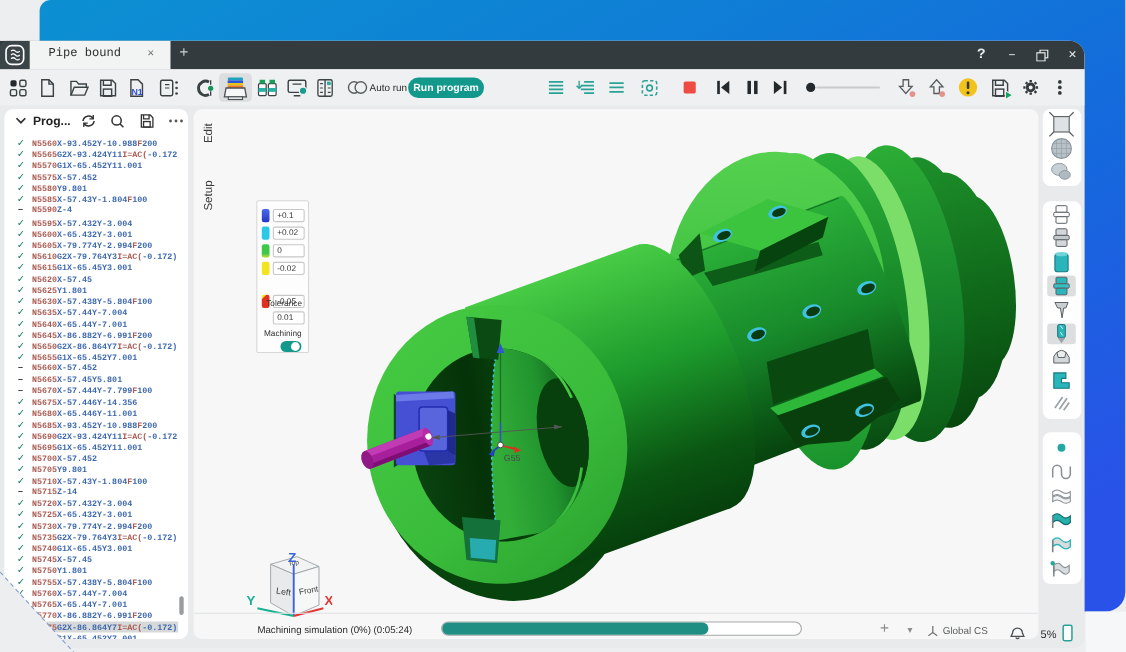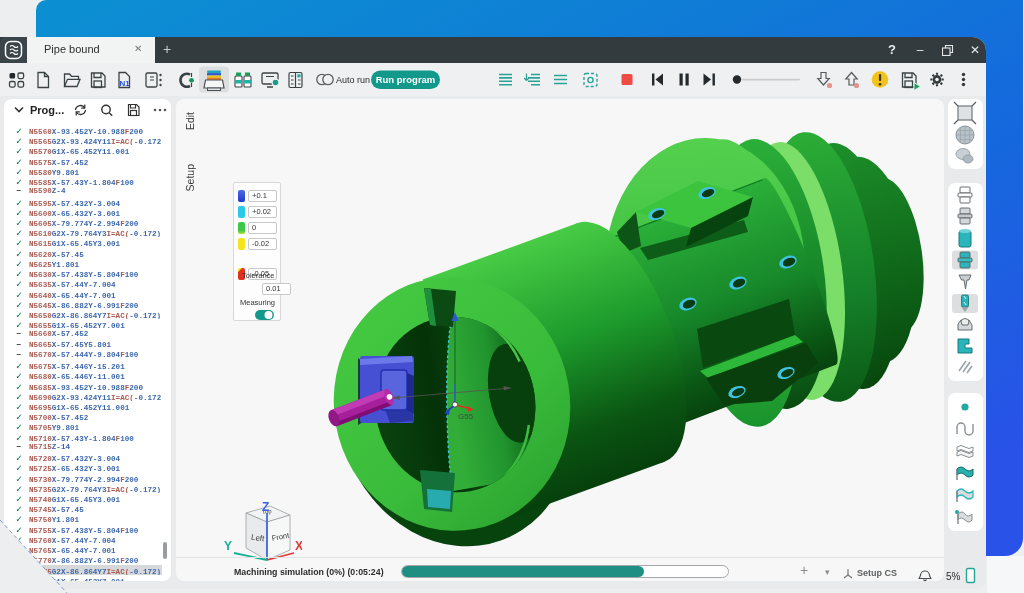"Pipe bound" #titlebar { font-family: none -> Liberation Mono, monospace }
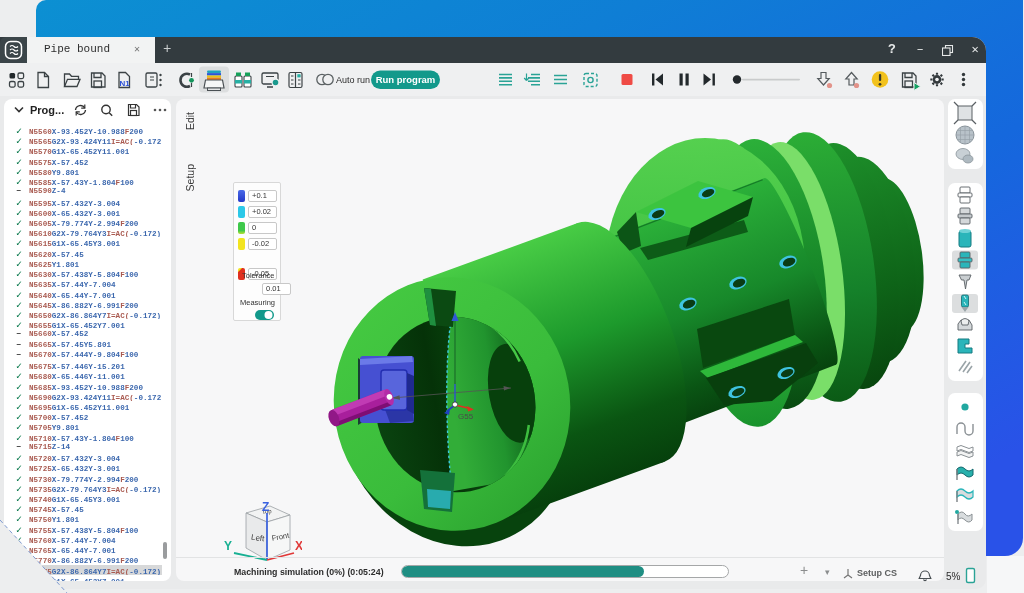"0.01" span.vbox { left: 28px -> 14px }
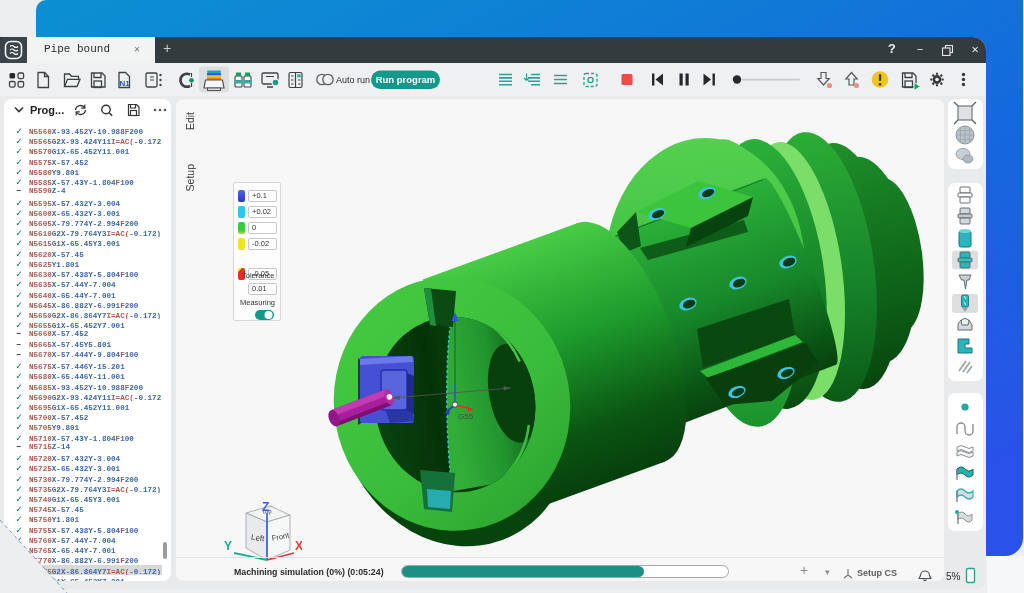"Measuring" span.lgtxt { text: Measuring -> Machining }
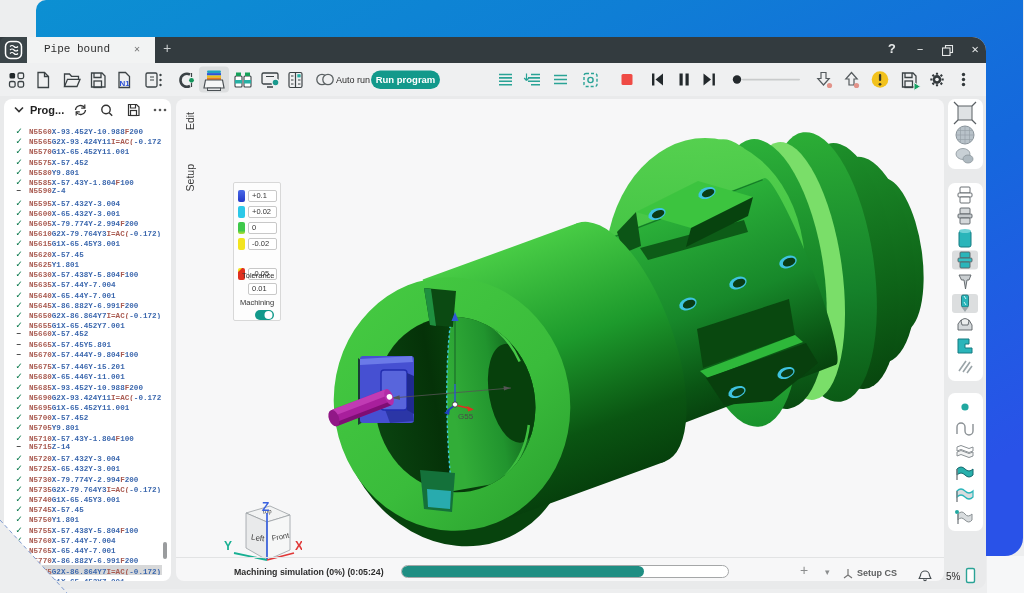"X-57.444Y-9.804" span.bl { text: X-57.444Y-9.804 -> X-57.444Y-7.799 }
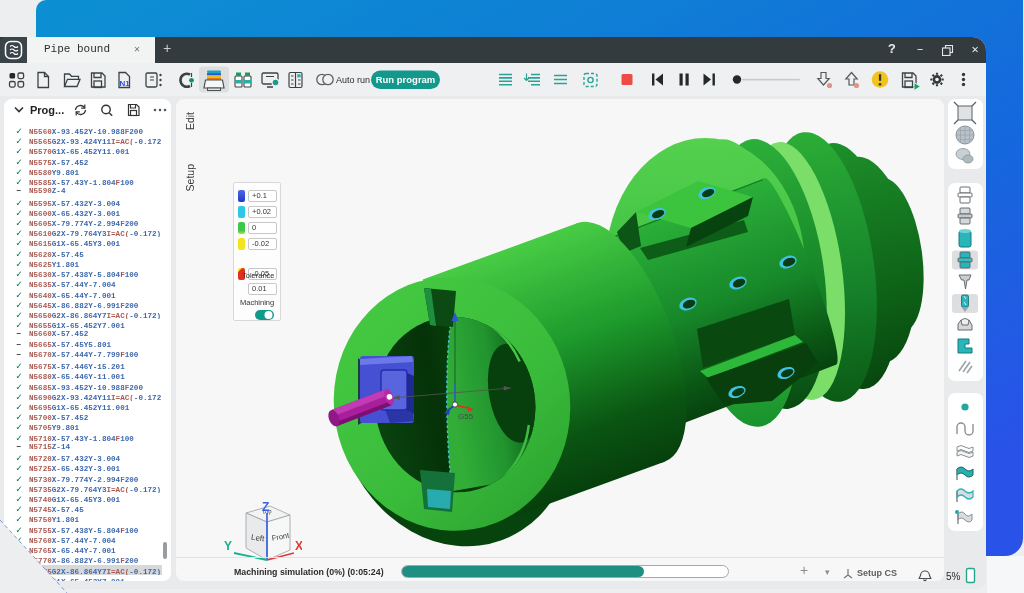"X-57.446Y-15.201" span.bl { text: X-57.446Y-15.201 -> X-57.446Y-14.356 }
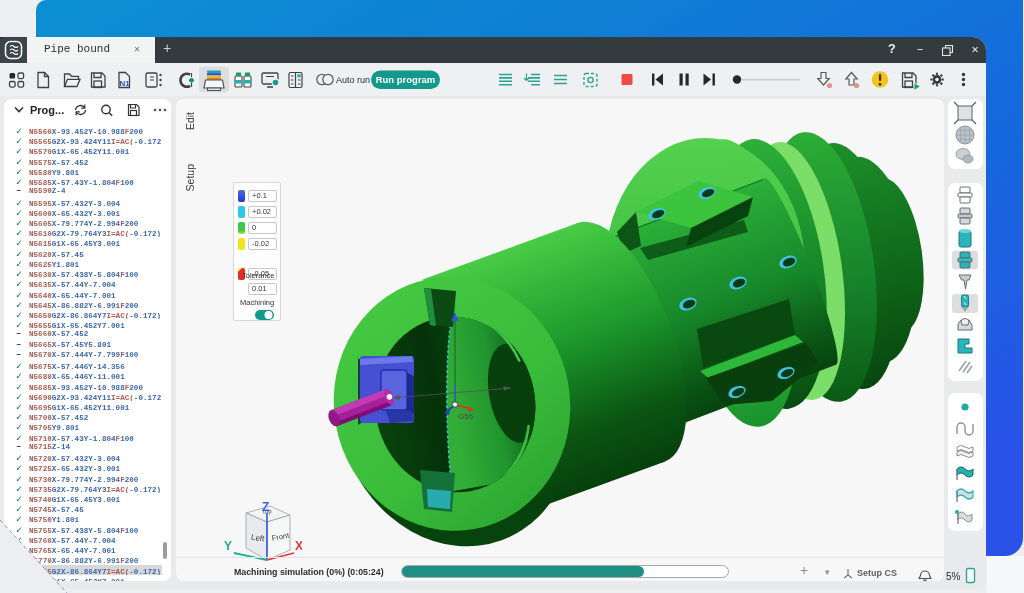"Machining simulation (0%) (0:05:24)" .stxt { font-weight: bold -> none }
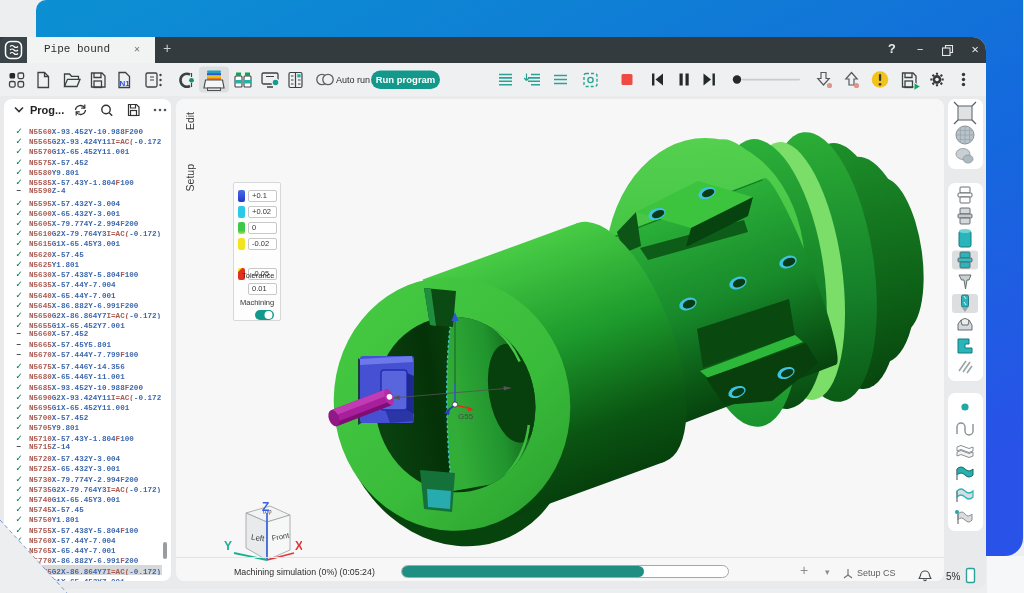"Setup CS" div.abs { text: Setup -> Global }
